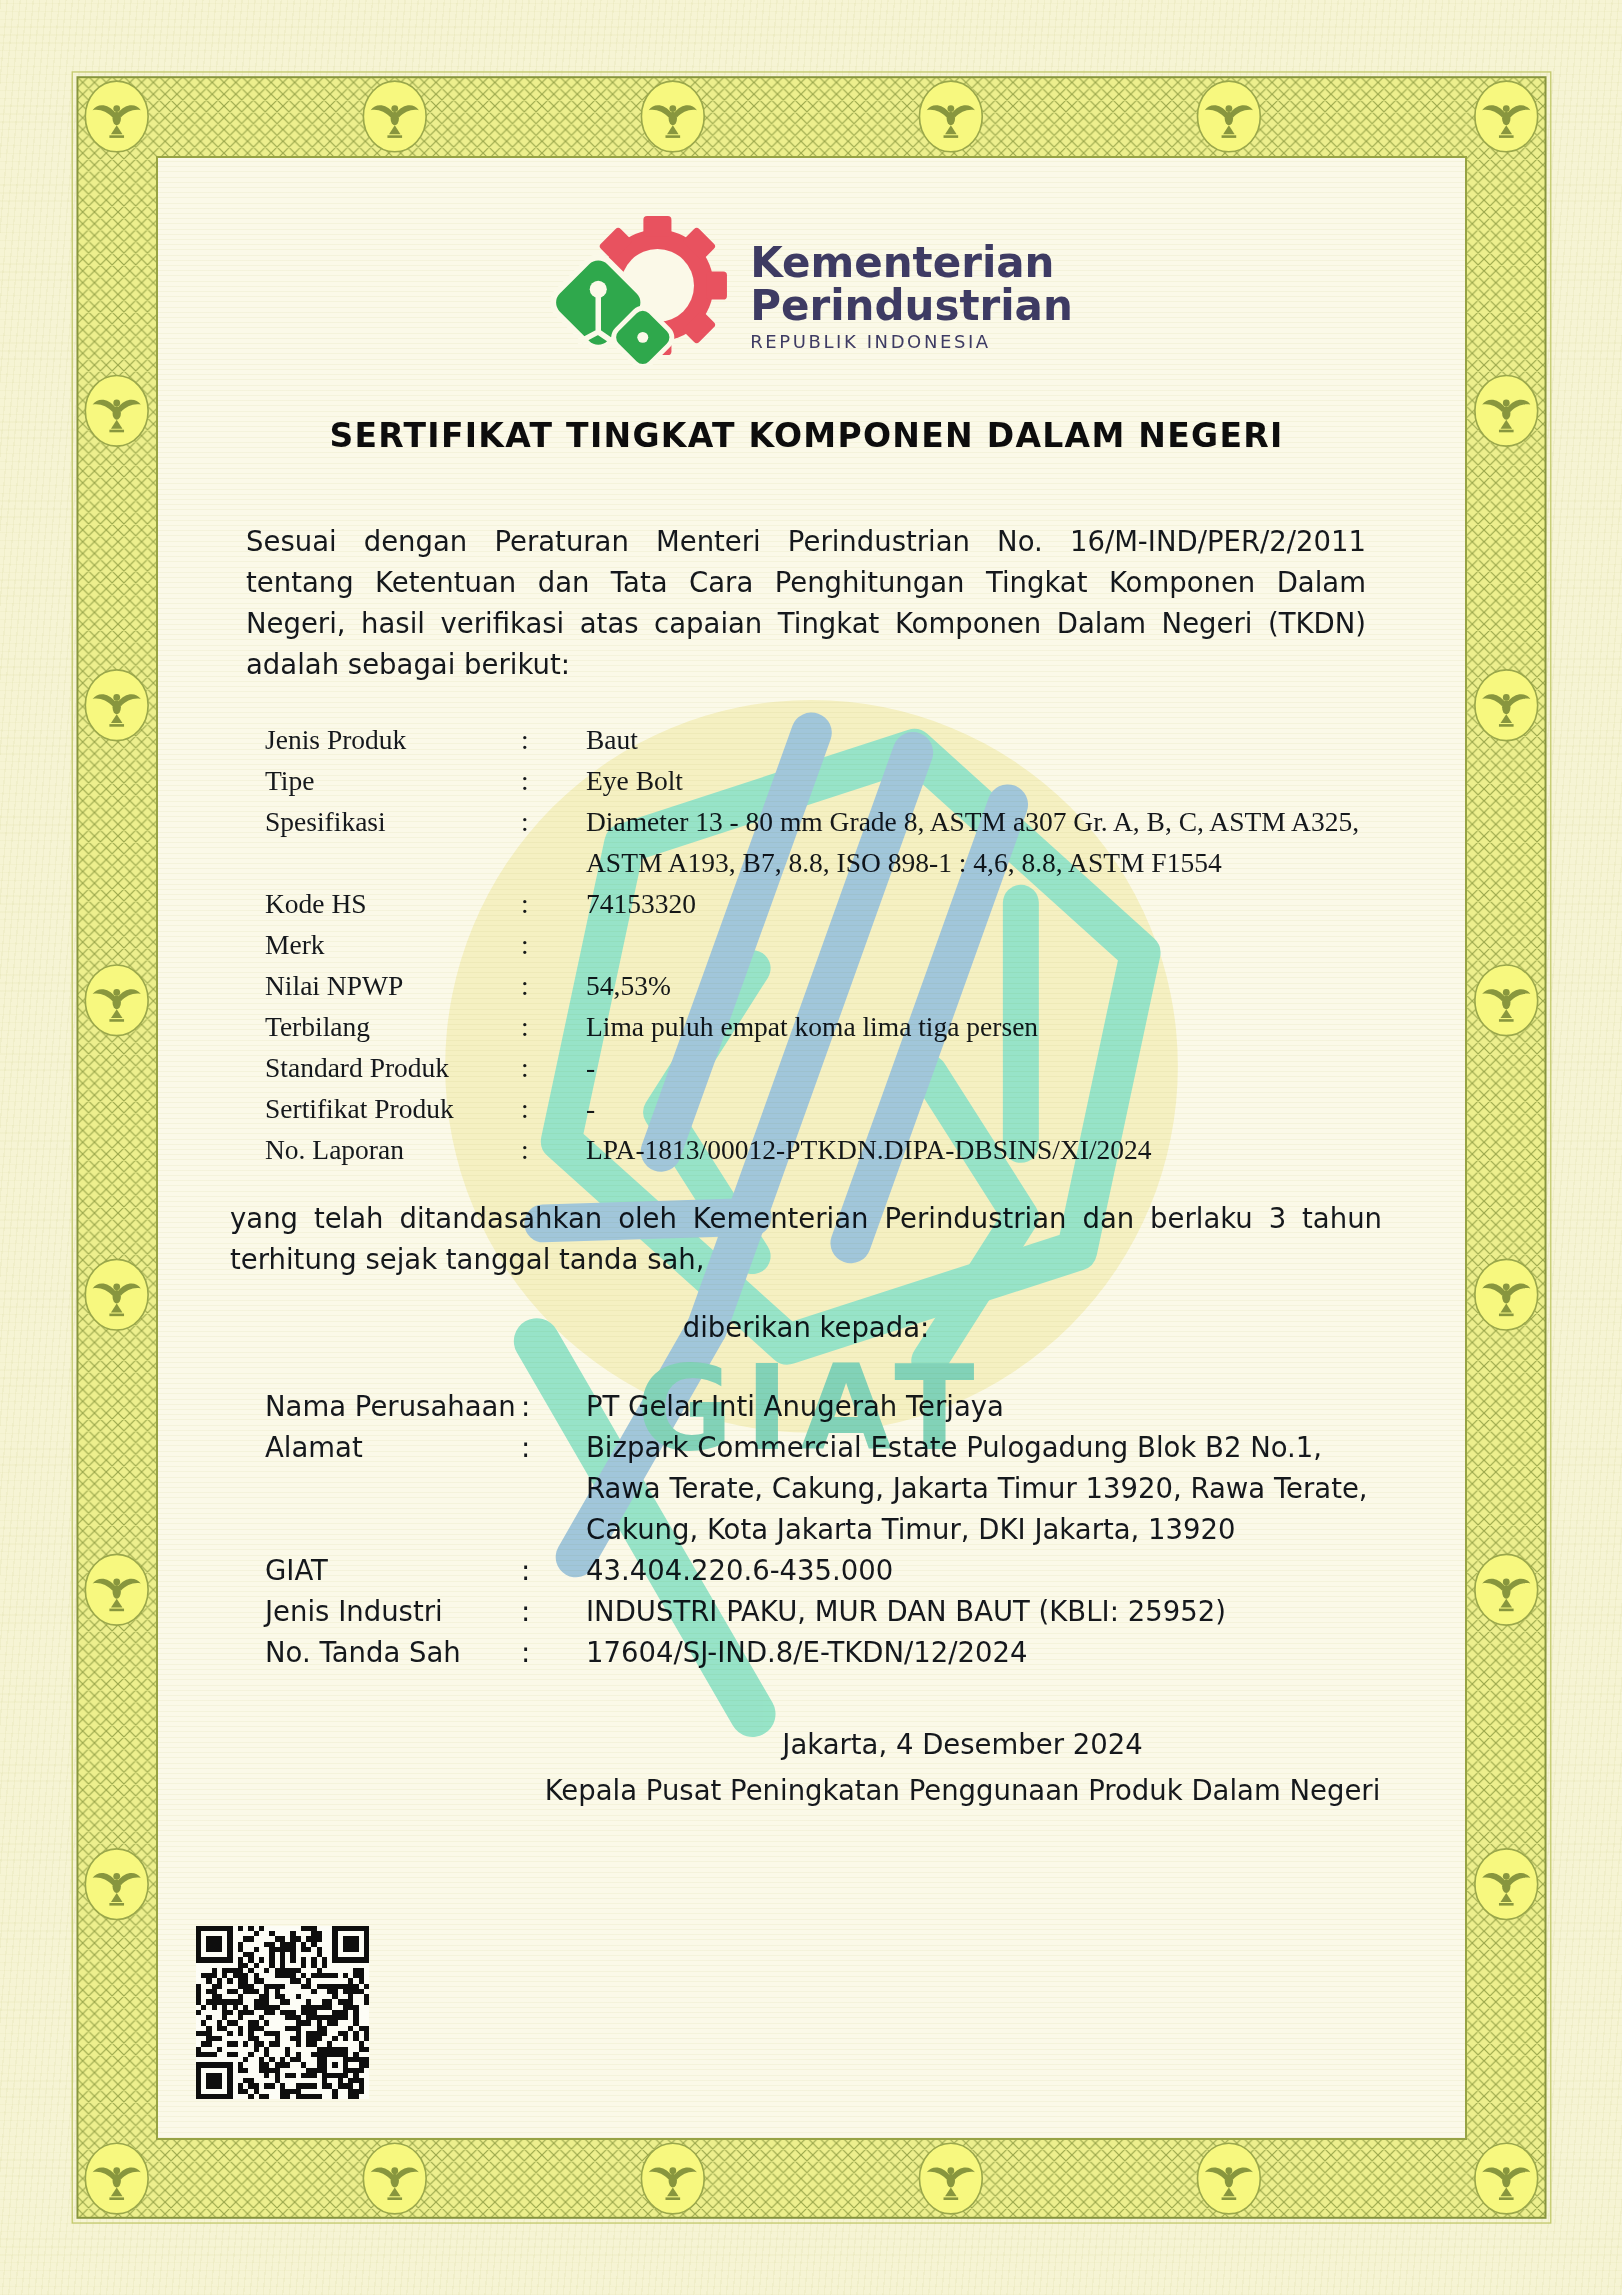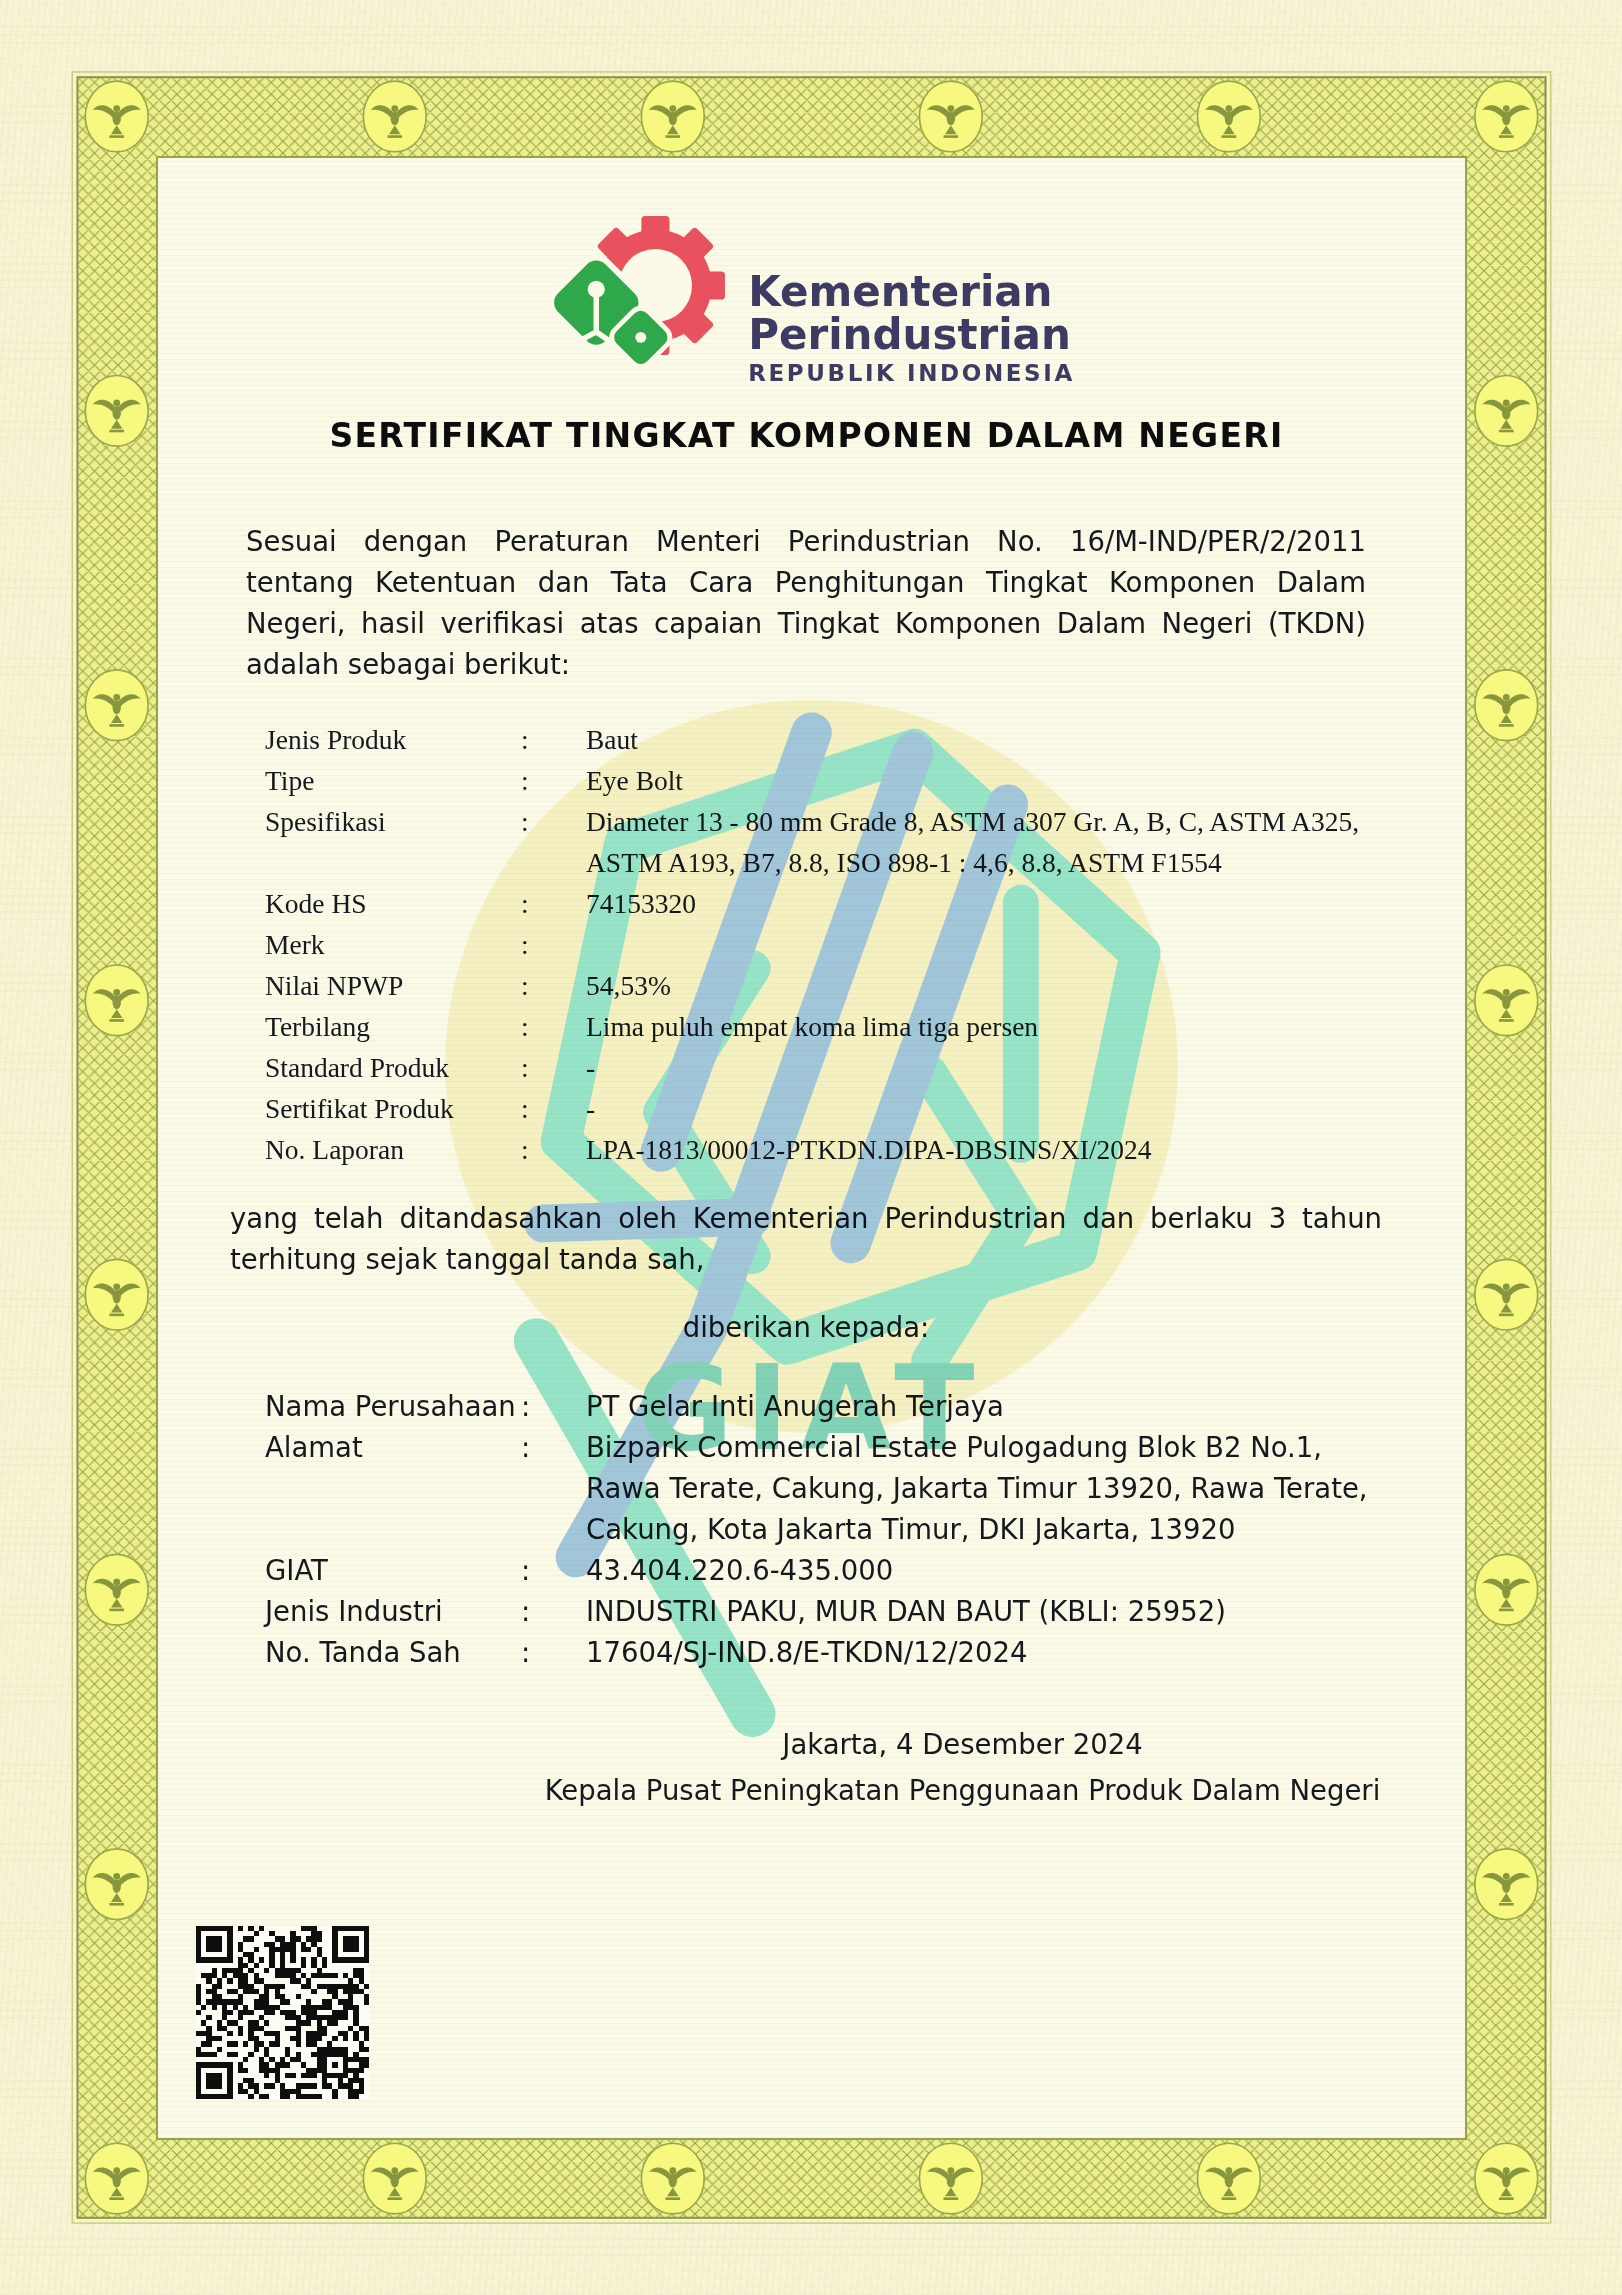"Kementerian" .logo { align-items: flex-end -> center }
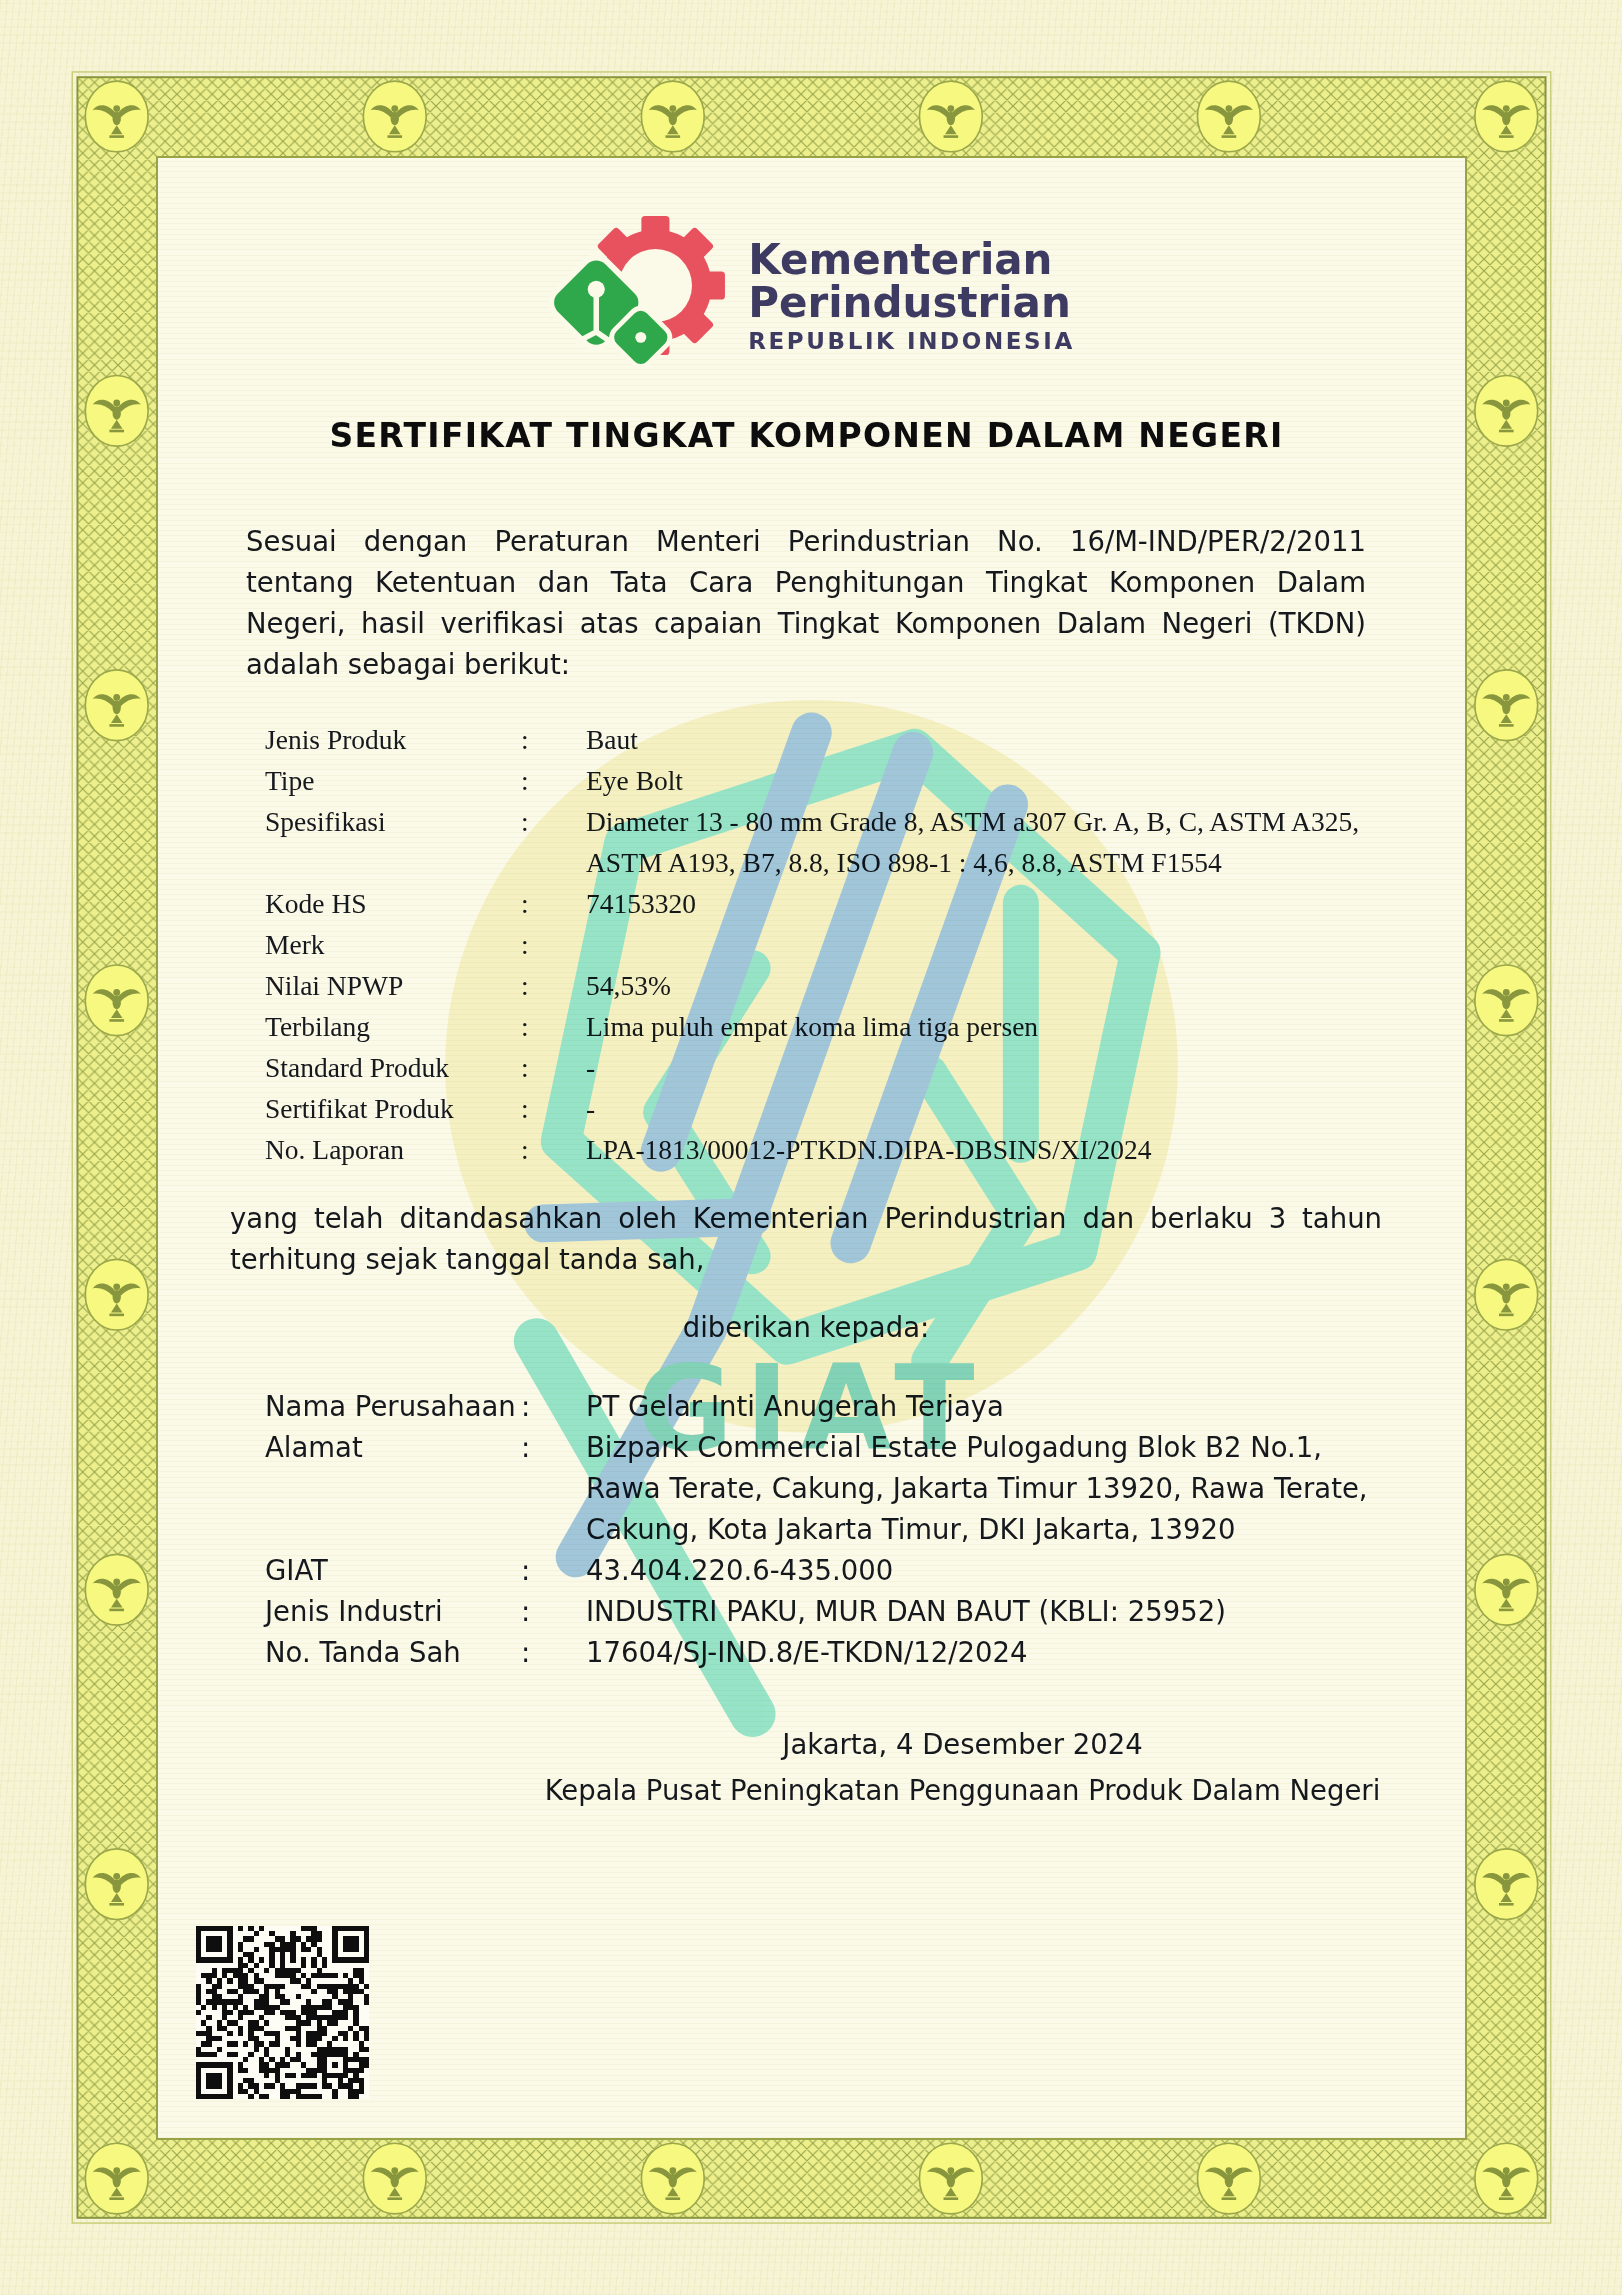"REPUBLIK INDONESIA" .logo-sub { font-size: 23px -> 18px; font-weight: bold -> normal }
